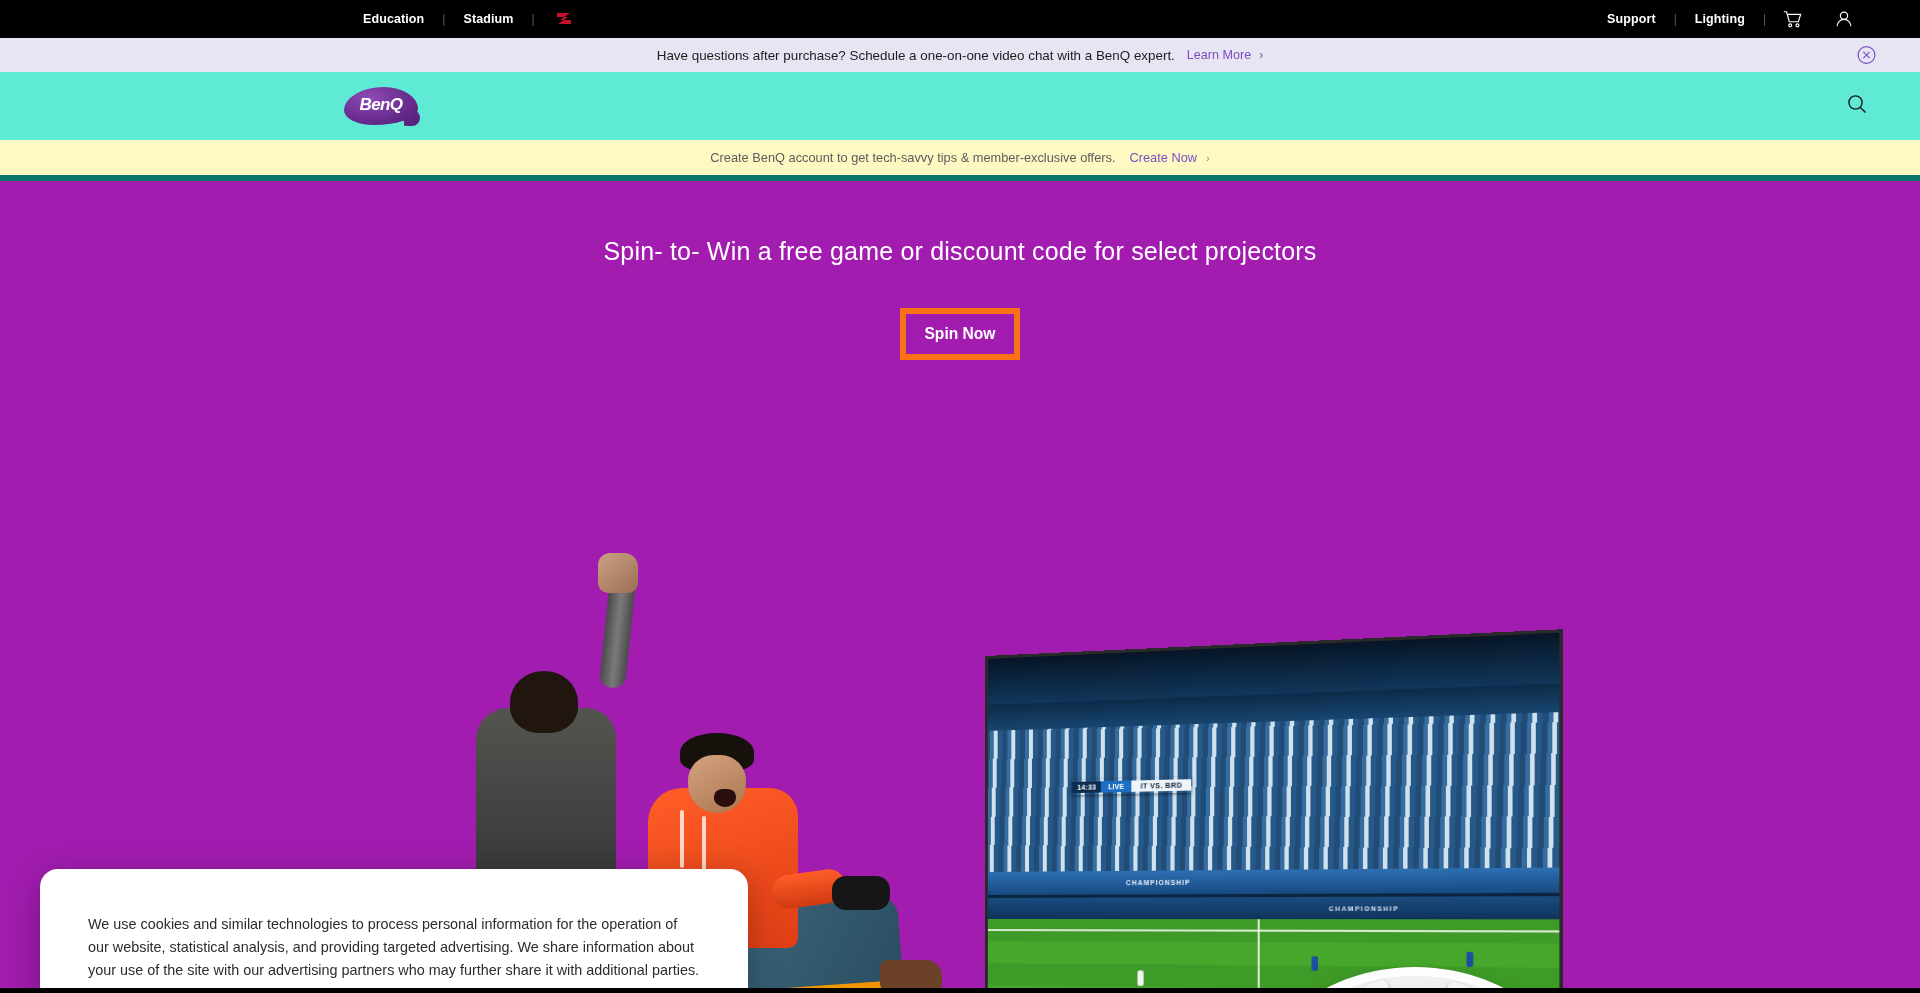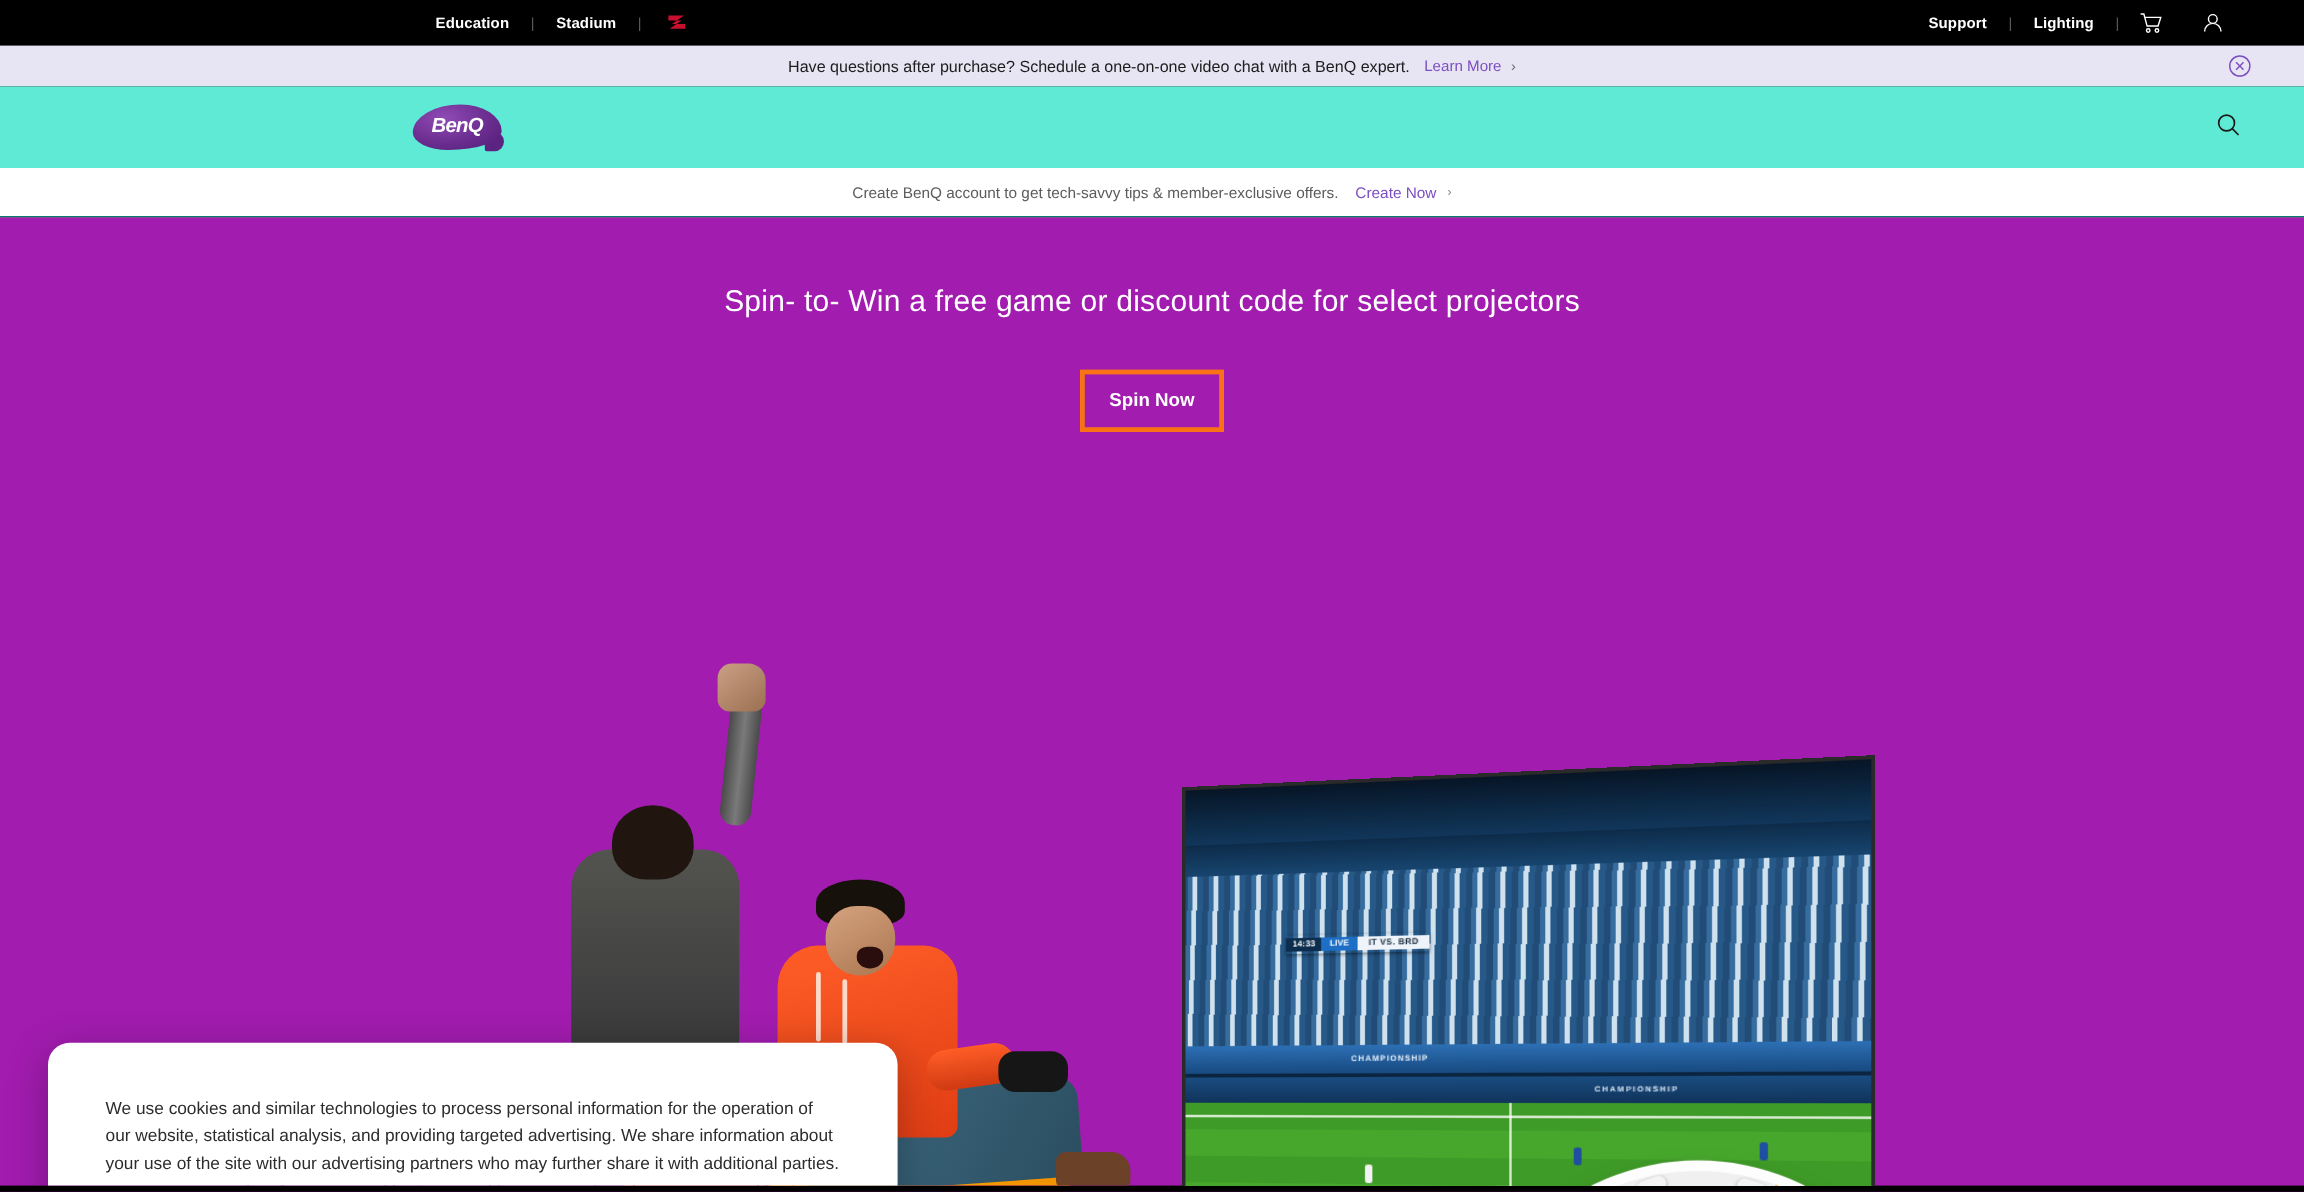"Create BenQ account to get" .acct-bar { background: #ffffff -> #fef9c3; border-bottom: 1px solid #0f766e -> 6px solid #0f766e }
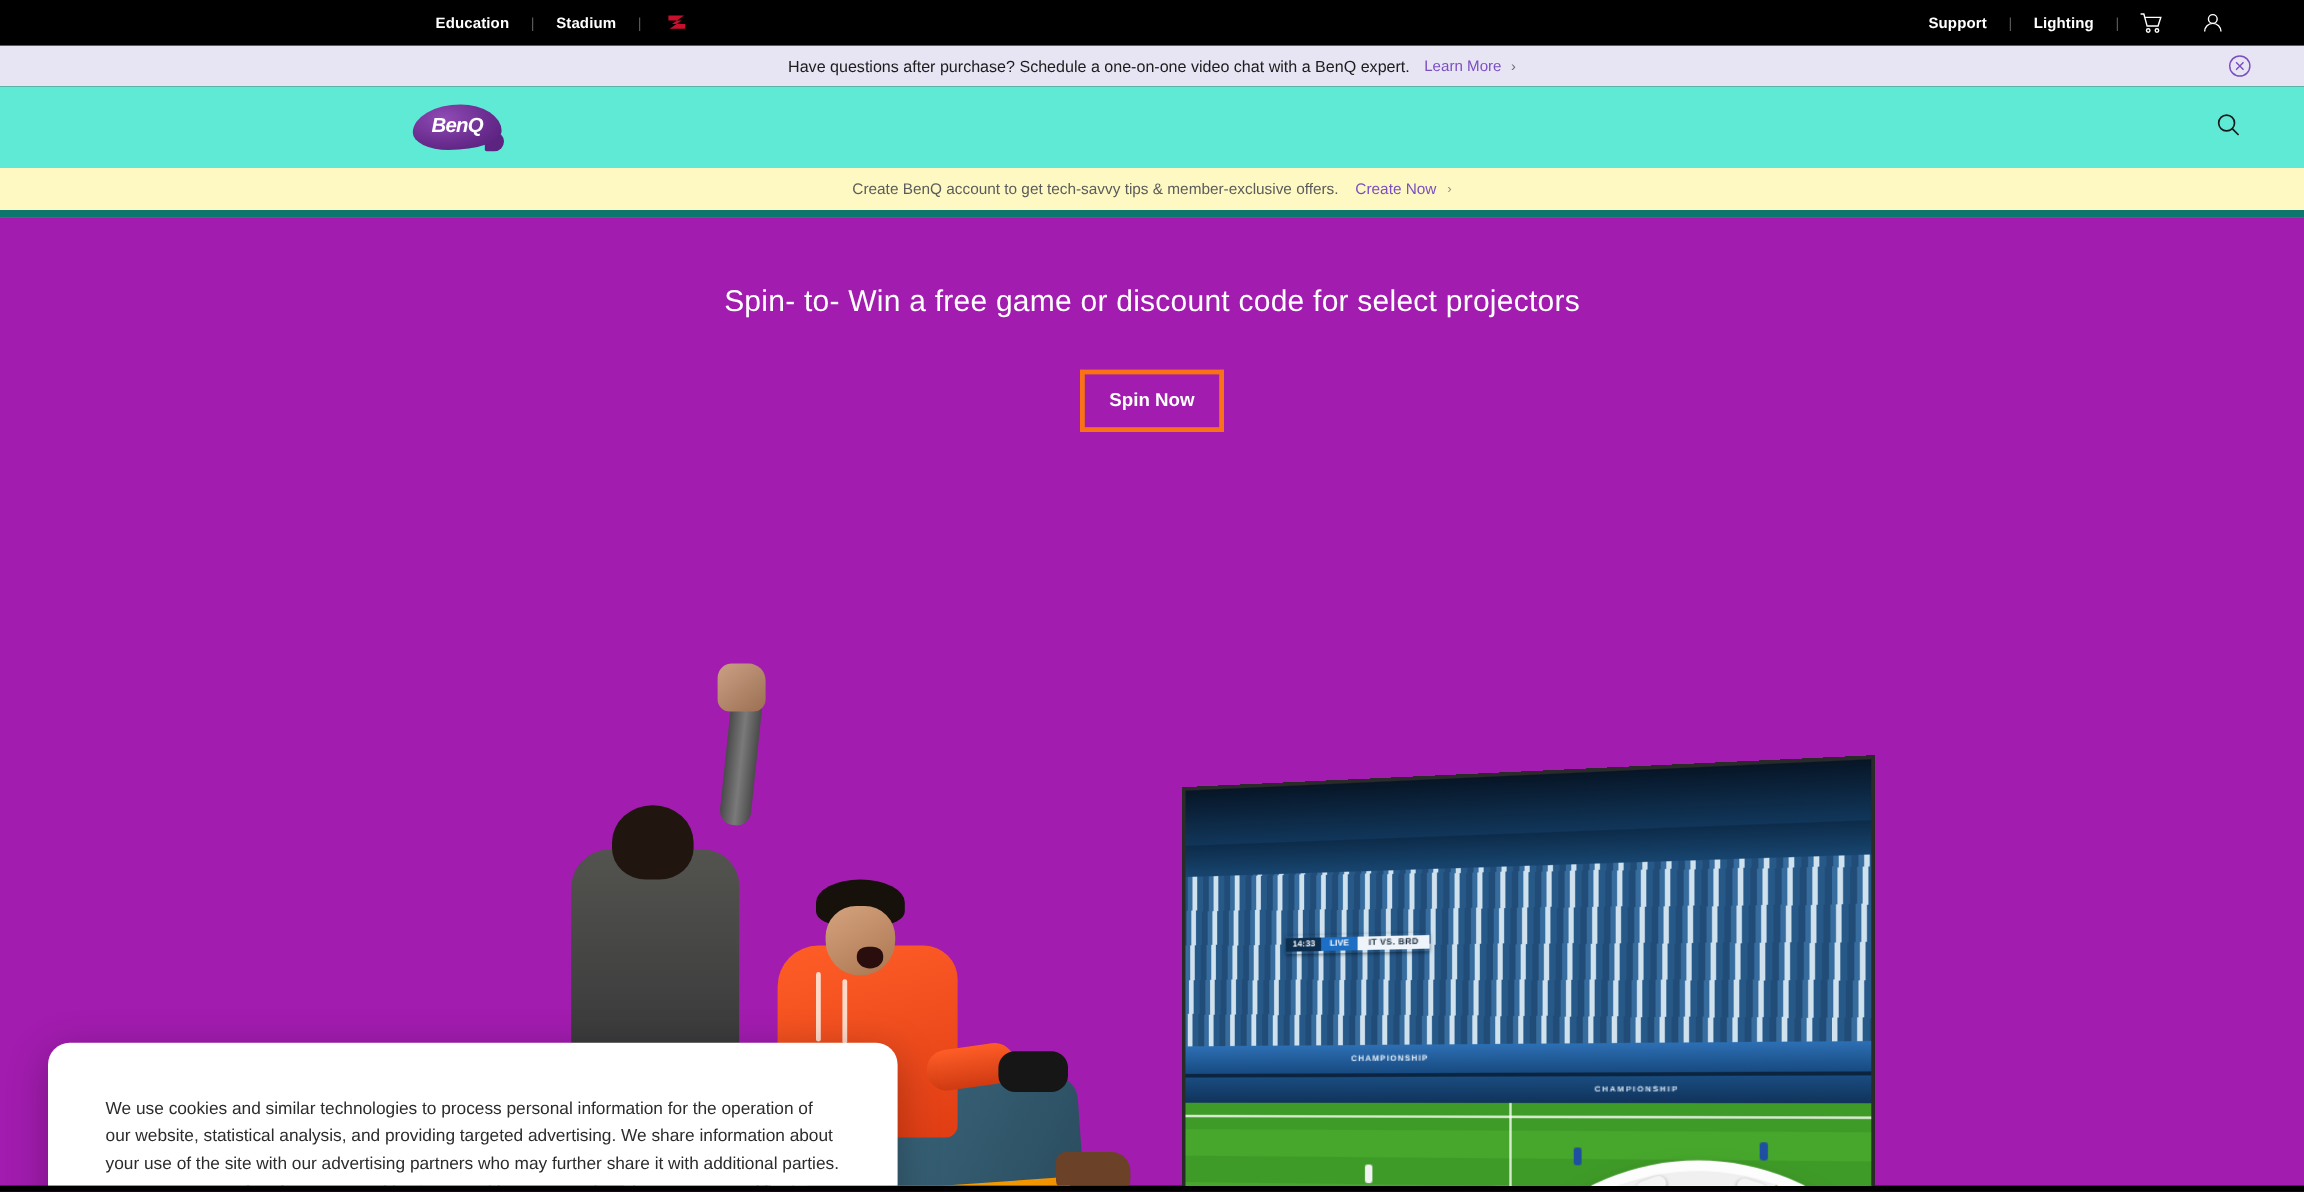"Spin Now" .spin-btn { border: 4px solid #f97316 -> 6px solid #f97316 }
